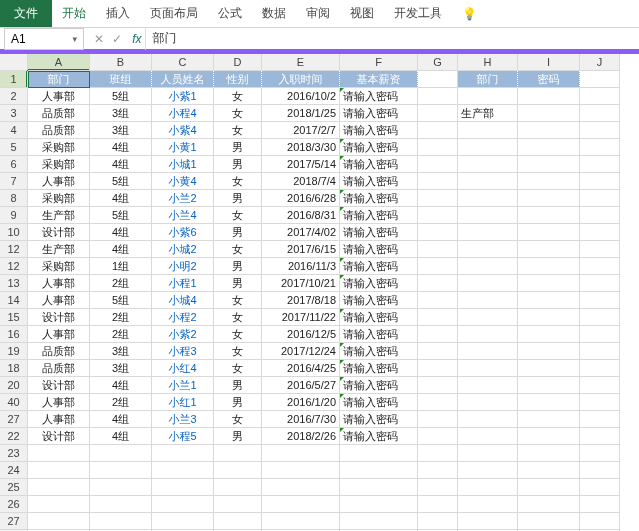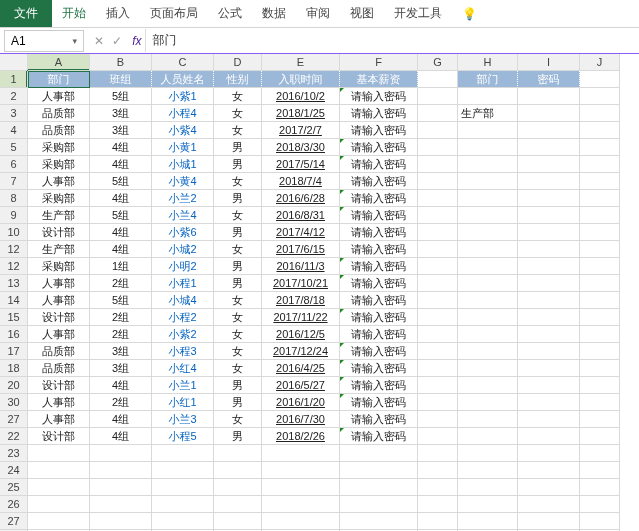"A1" .namebox-row { border-bottom: 1px solid #8b5cf6 -> 5px solid #8b5cf6 }
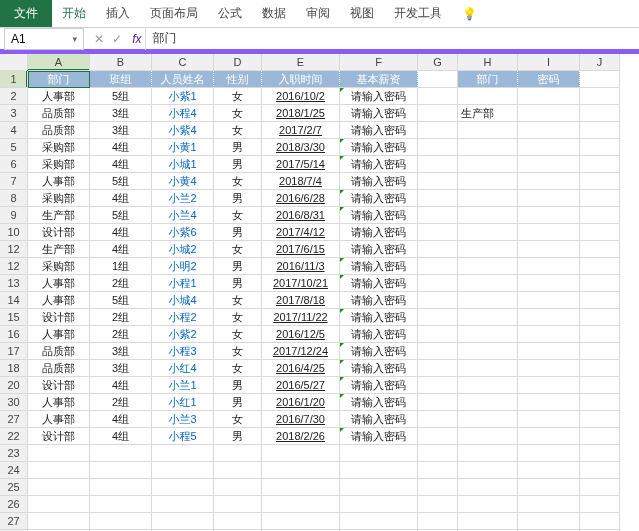"fx" .fx-label { color: #4c1d95 -> #0f766e }
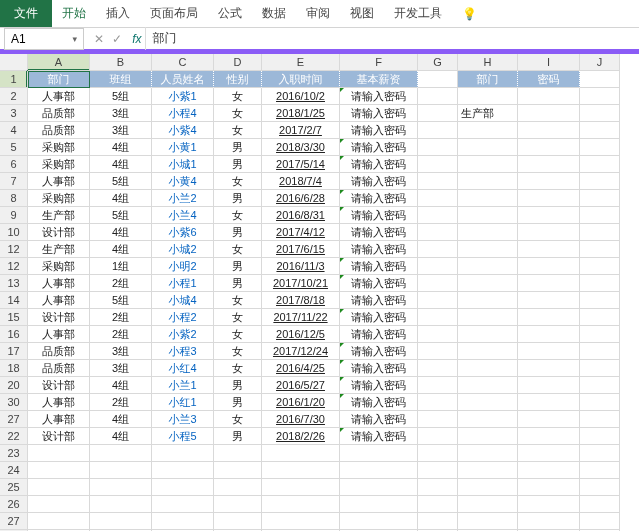"2016/10/2" .cell.date { text-align: center -> right; text-decoration: underline -> none }
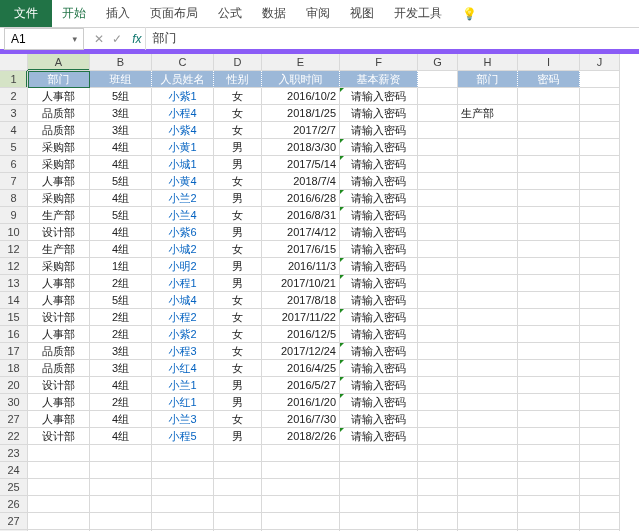"请输入密码" .cell.pwd { text-align: center -> left }
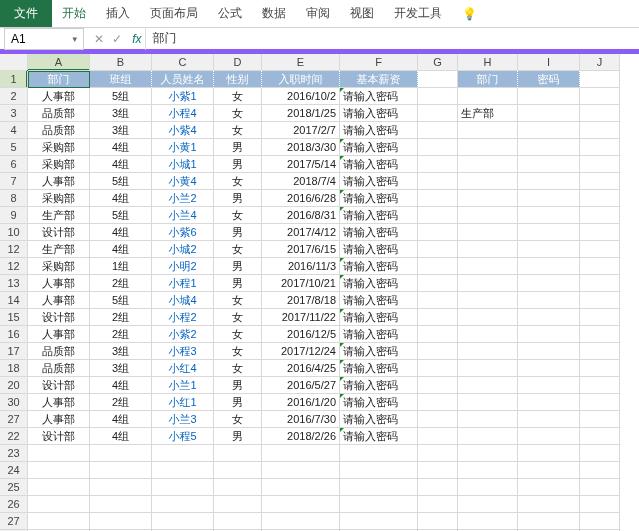"2017/4/12" div.cell { text: 2017/4/12 -> 2017/4/02 }
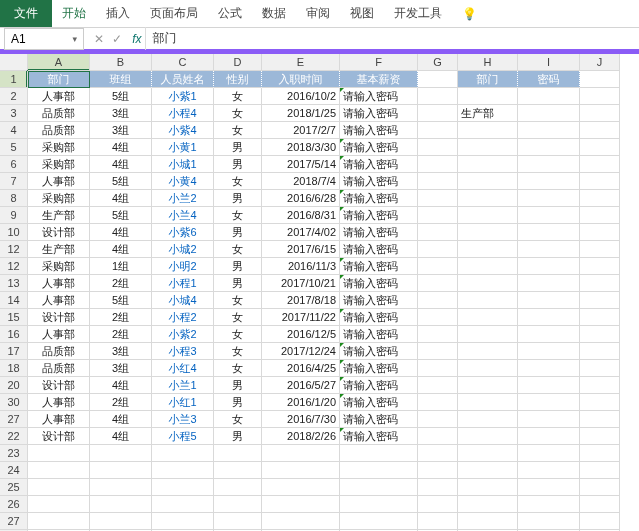"17" div.rowh { text: 17 -> 19 }
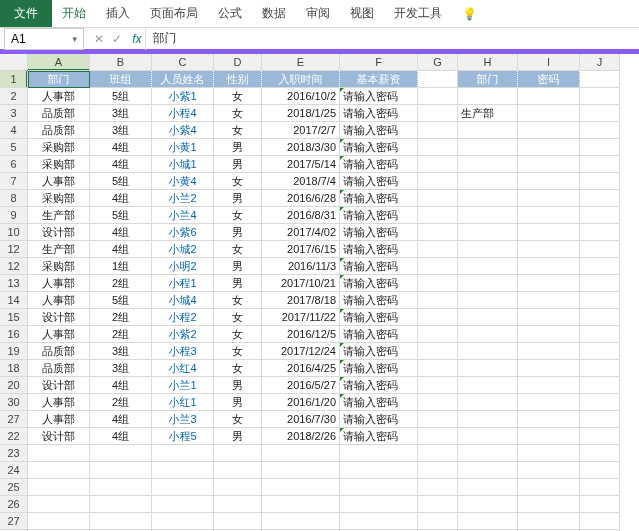"30" div.rowh { text: 30 -> 40 }
